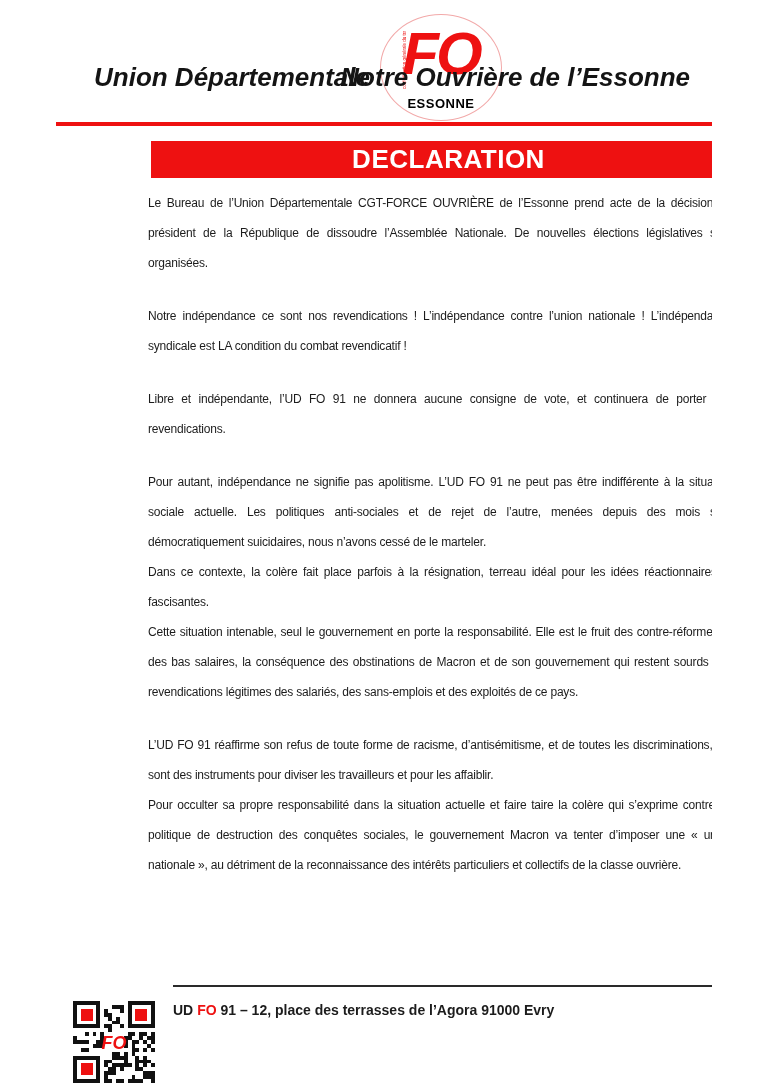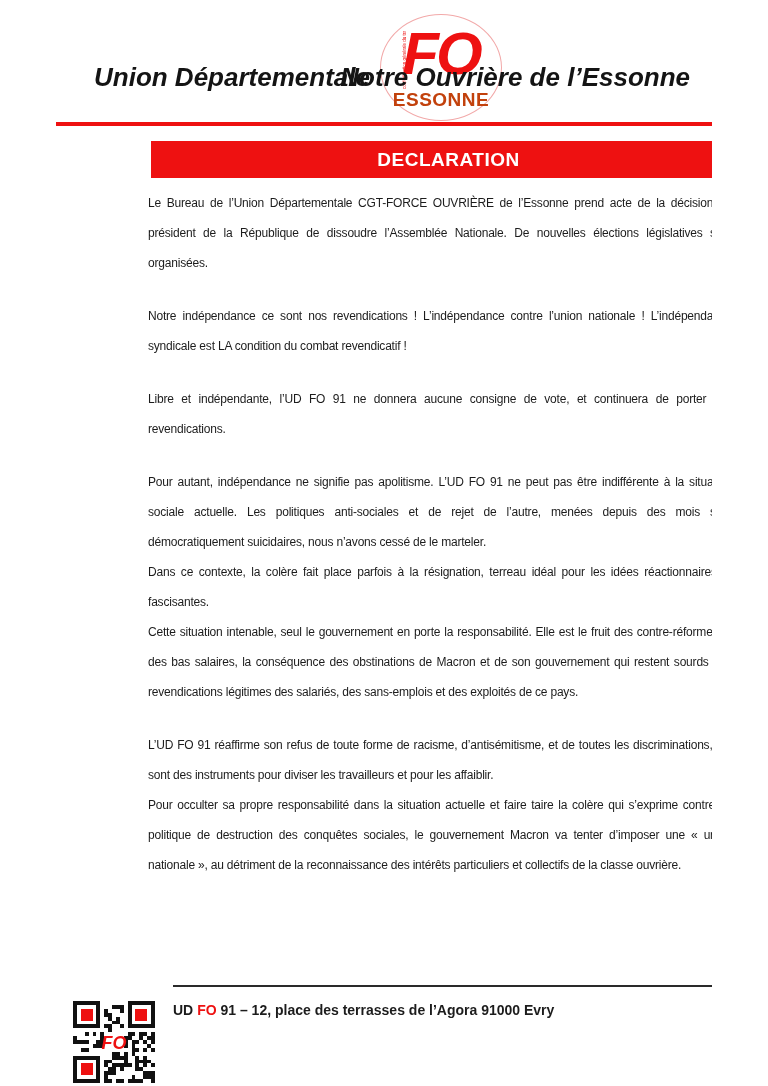"ESSONNE" .logo-region { color: #c2410c -> #000000; font-size: 19px -> 13px }
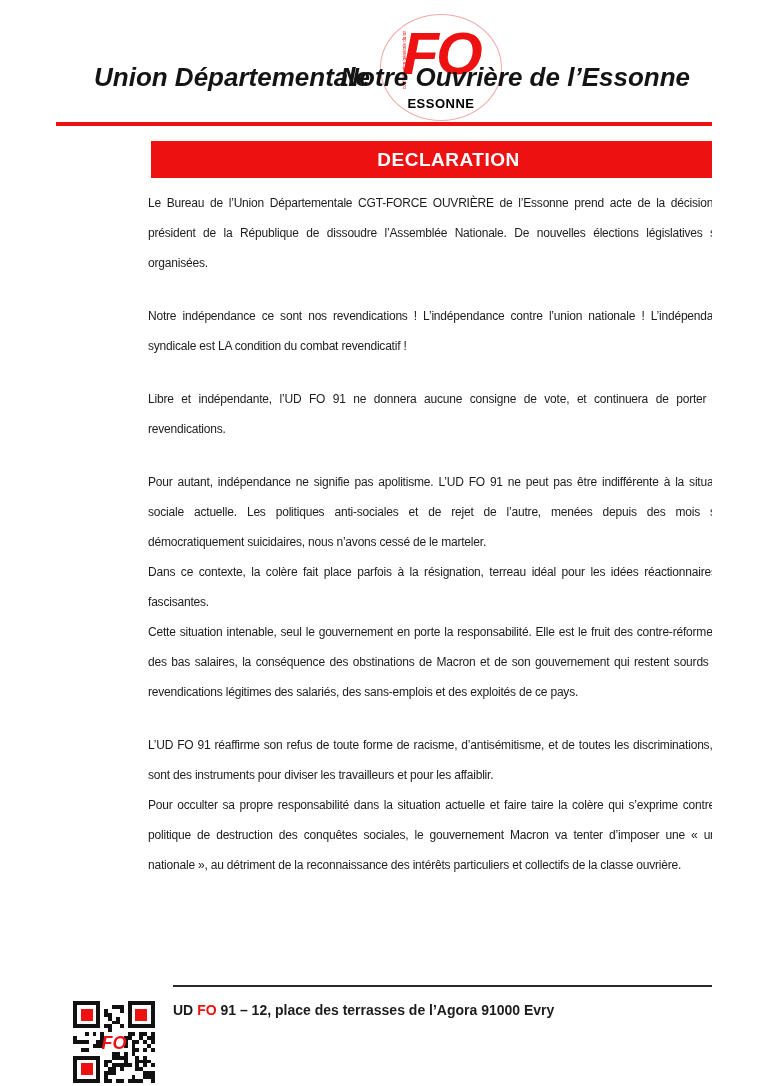"DECLARATION" .banner-title { font-size: 19px -> 26px }
